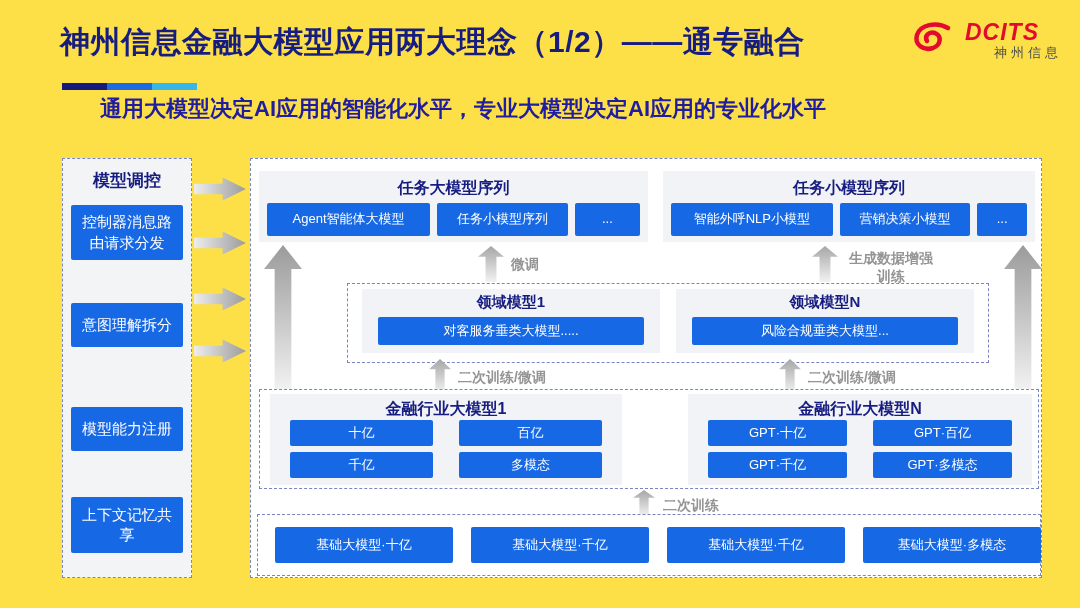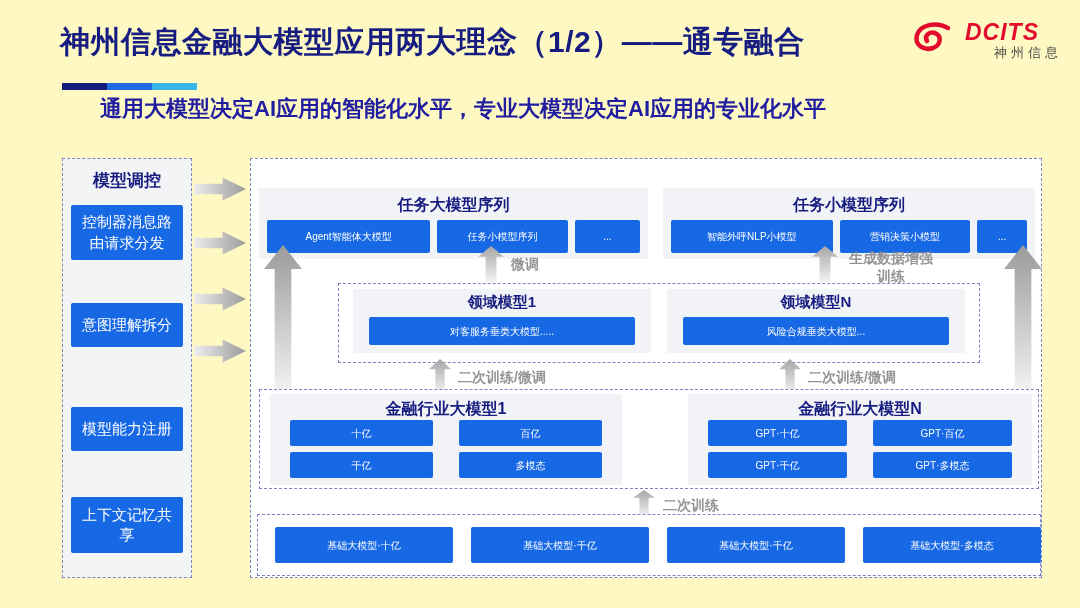"神州信息金融大模型应用两大理念（1/2）——通专融合" #stage { background: #fef9c3 -> #fde047 }
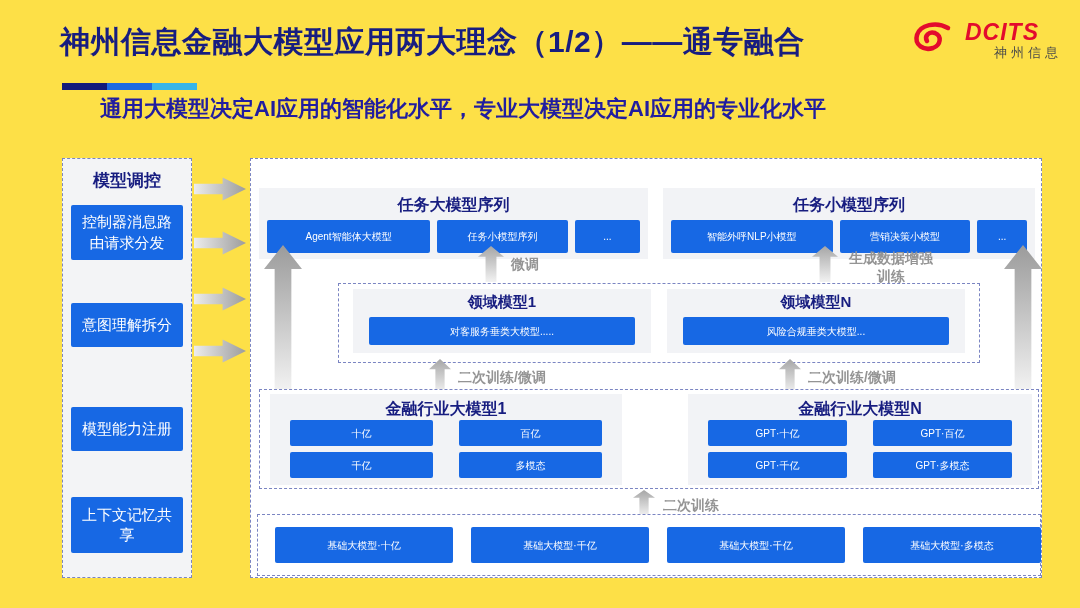"任务大模型序列" .task-box { top: 29px -> 12px }
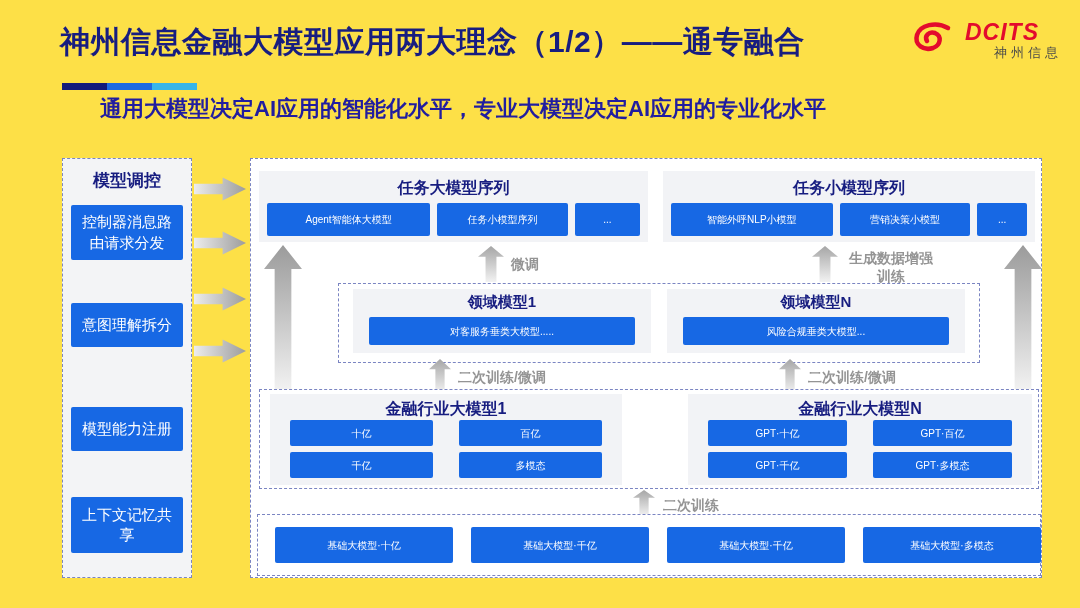"Agent智能体大模型" .chip { font-size: 10px -> 13px }
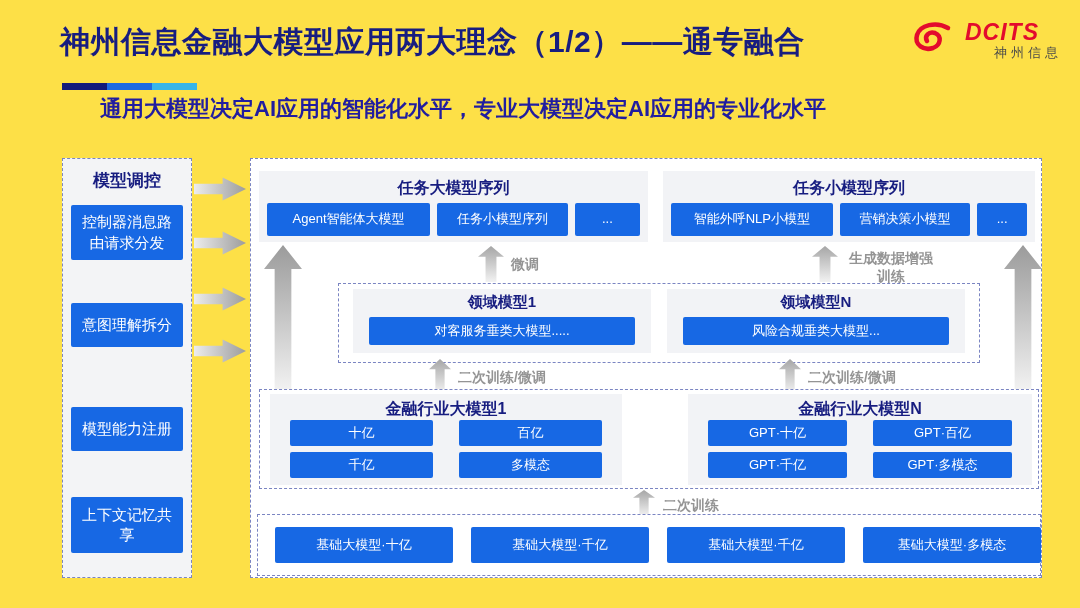"领域模型1" .domain-box { left: 87px -> 96px }
